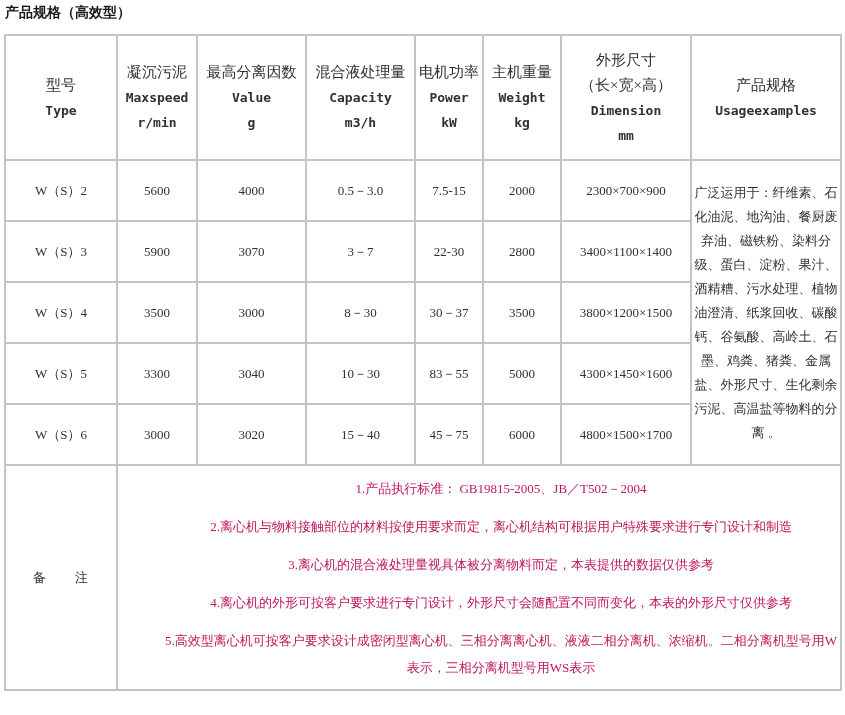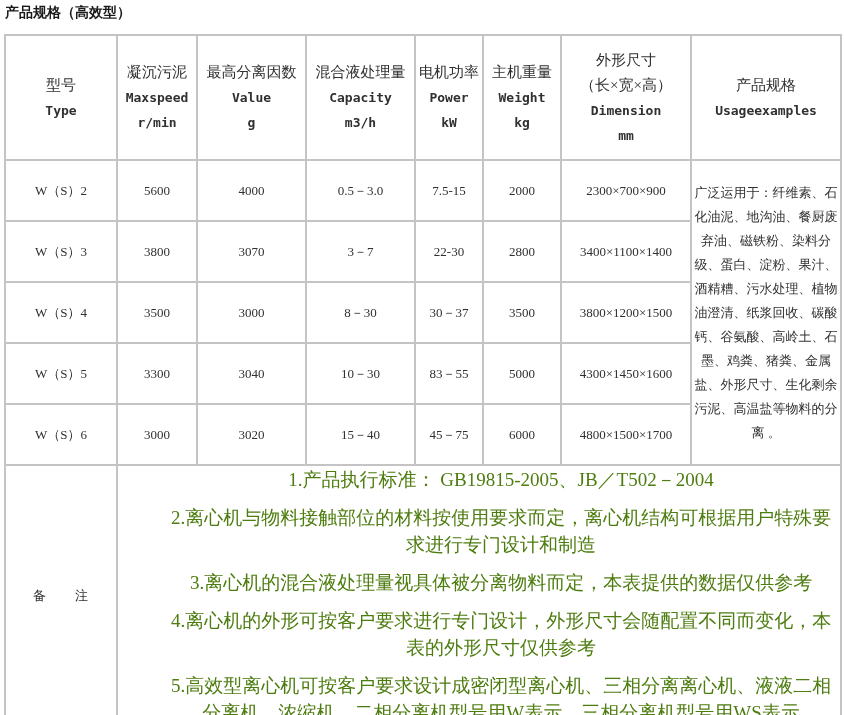"3800" td { text: 3800 -> 5900 }
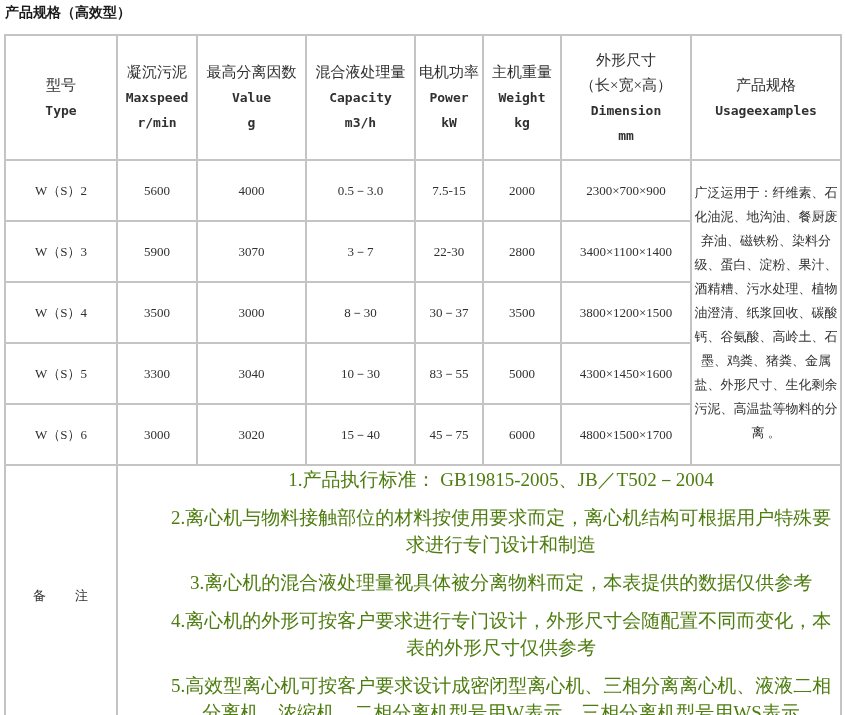"1.产品执行标准： GB19815-2005、JB／T502－2004" .note-line { color: #4d7c0f -> #be185d; font-size: 19px -> 13px }
